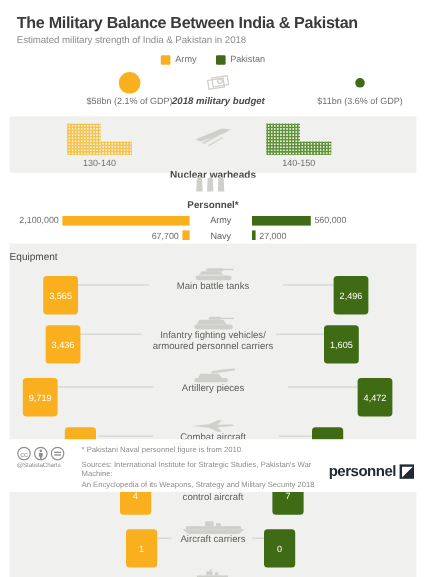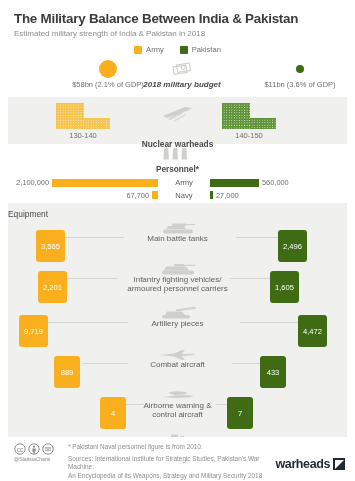"The Military Balance Between India" .wrap { height: 481px -> 410px }
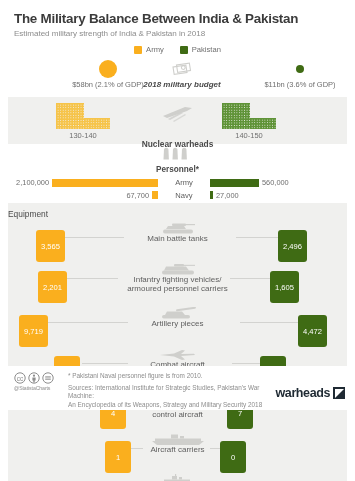"2,201" div.pill { text: 2,201 -> 3,436 }
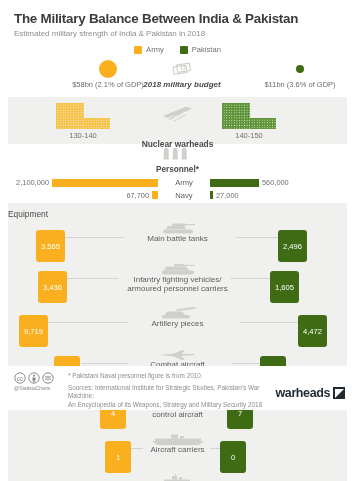"warheads" span.brand-text { text: warheads -> personnel }
